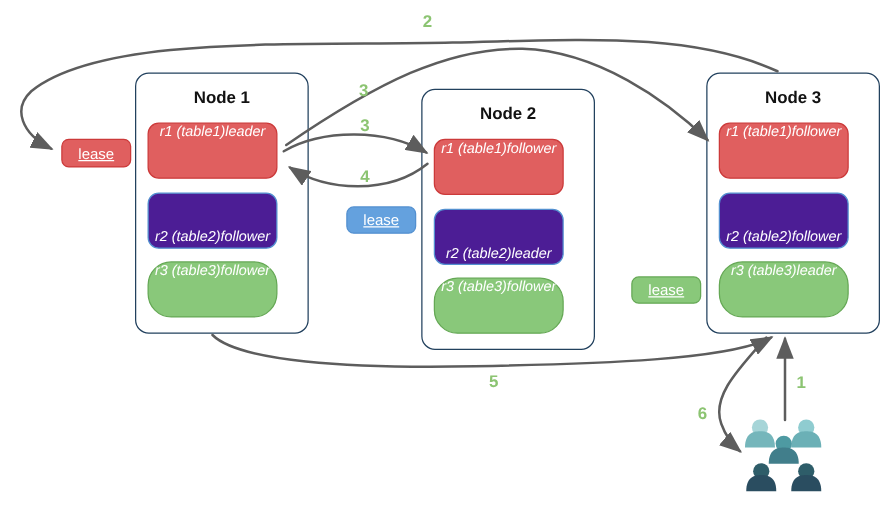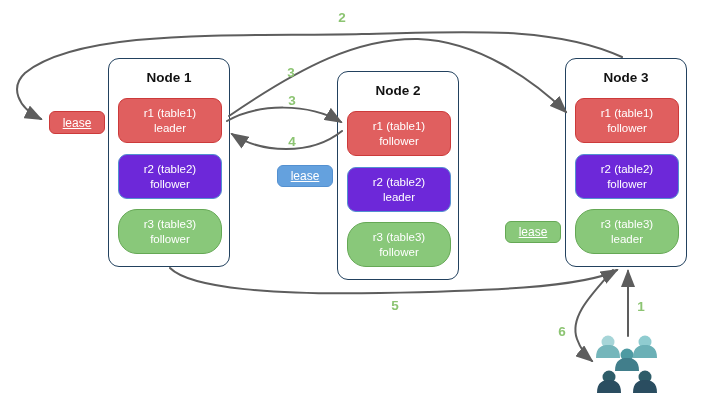"Node 1" .node { width: 122px -> 139px }
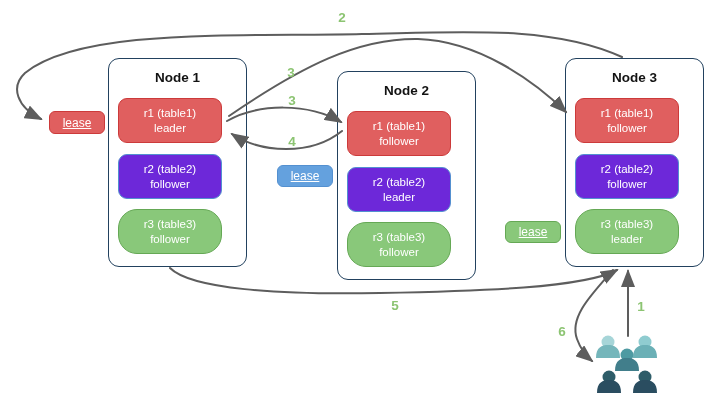"r1 (table1)" .replica { flex-direction: column -> none; font-style: none -> italic }
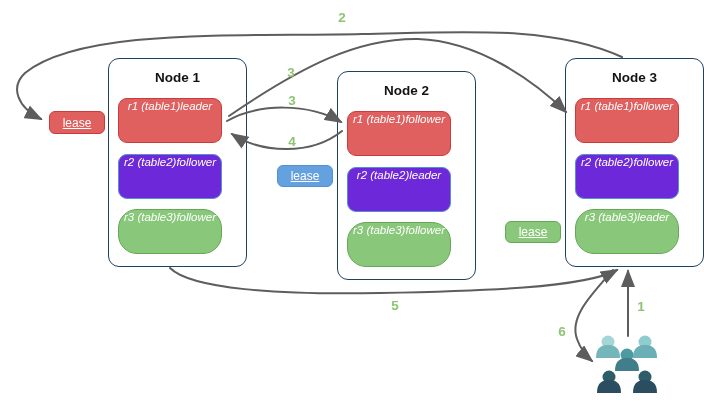"r2 (table2)" .replica.blue { align-items: none -> flex-end; background: #6d28d9 -> #4c1d95 }
